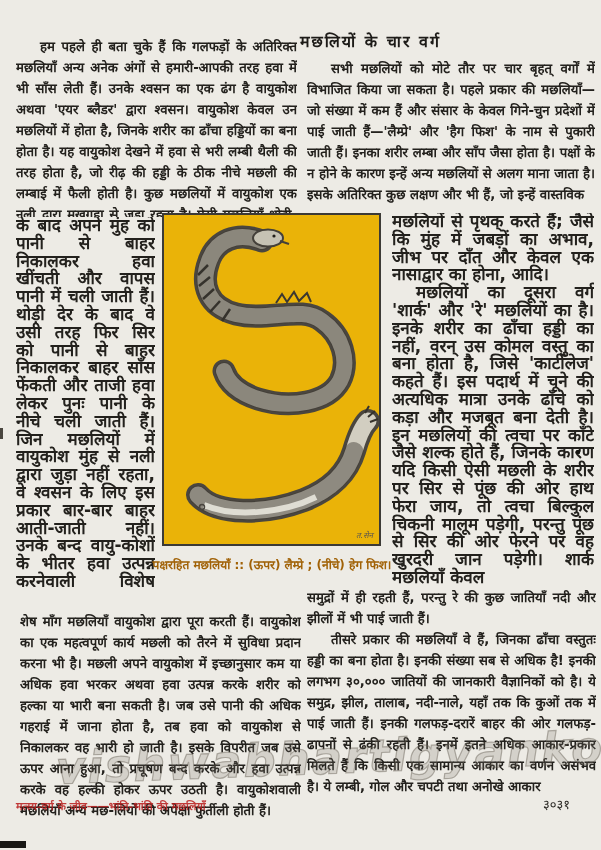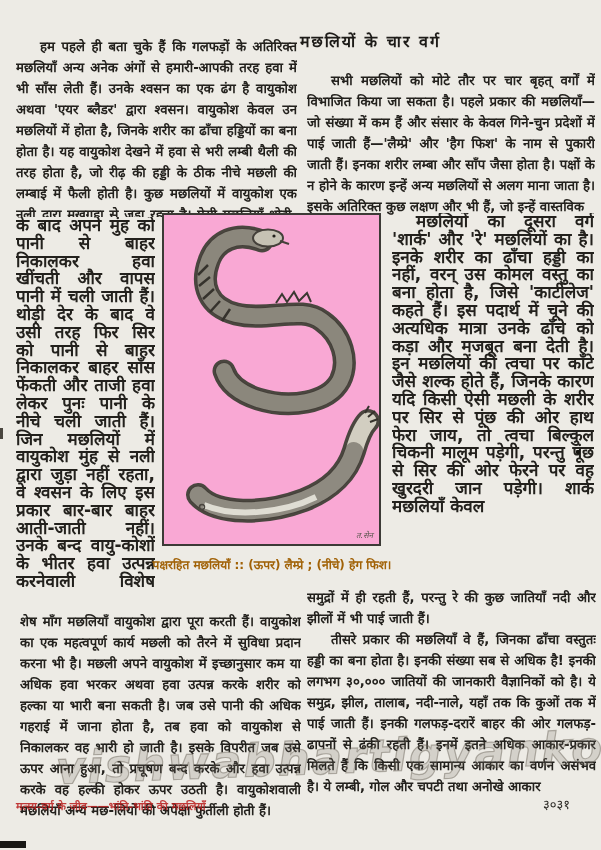"सभी मछलियों को मोटे तौर" div.tblock { margin-top: 12px -> none }
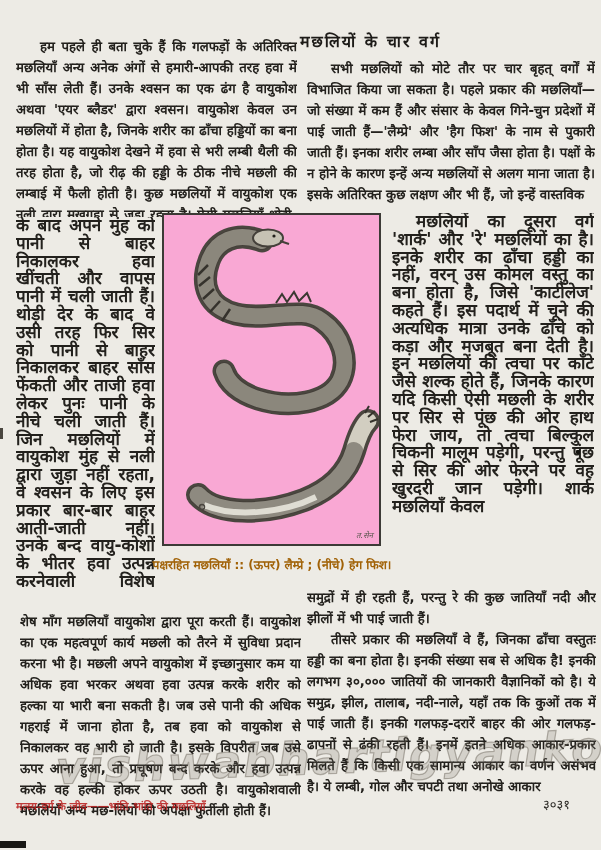"मछलियों से पृथक् करते हैं;" p { html: none -> <p>मछलियों से पृथक् करते हैं; जैसे कि मुंह में जबड़ों का अभाव, जीभ पर दाँत और केवल एक नासाद्वार का होना, आदि।</p> }
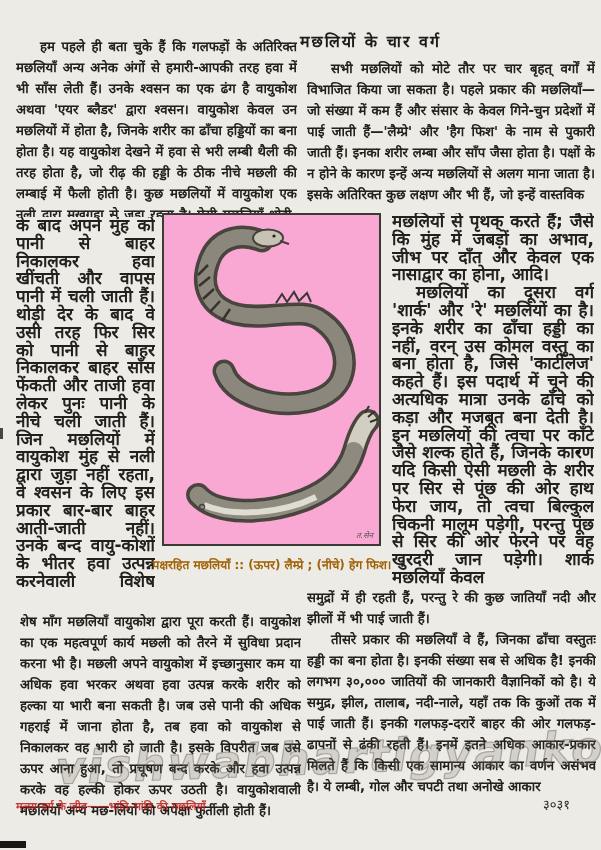"त.सेन" .figurebox { background: #f9a8d4 -> #eab308 }
